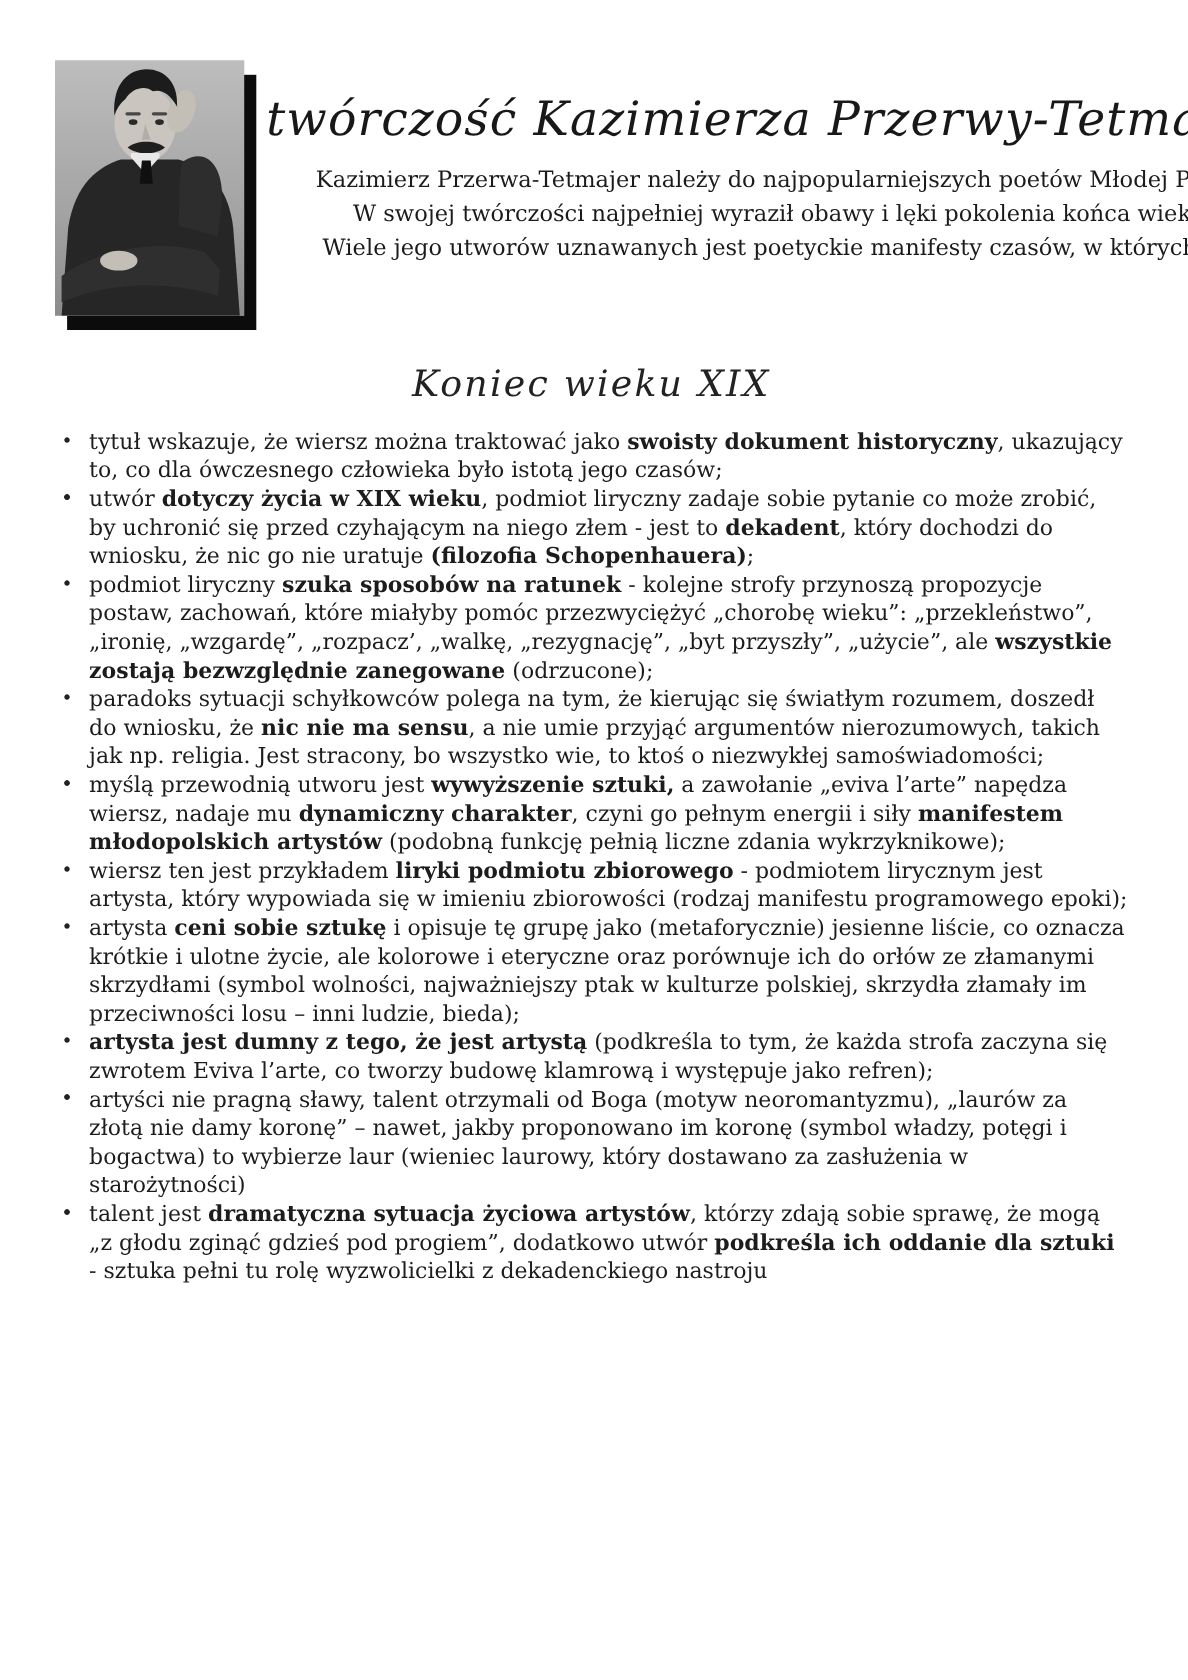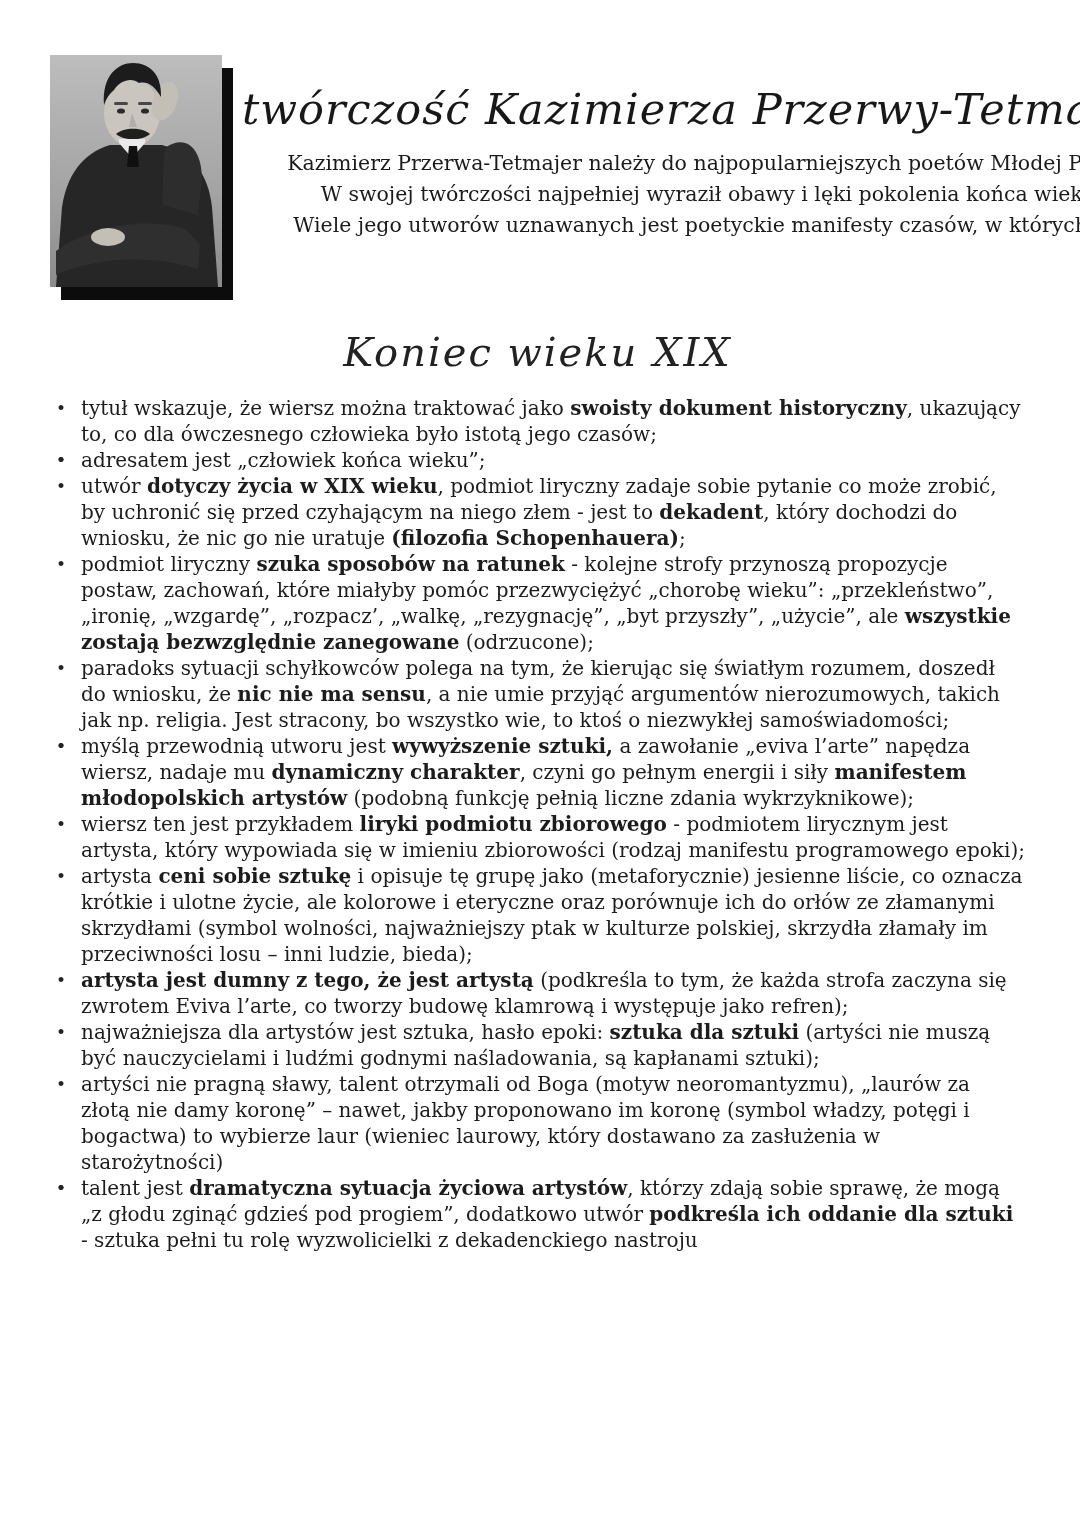"Koniec wieku XIX" h2.section-heading { font-size: 40px -> 33px }
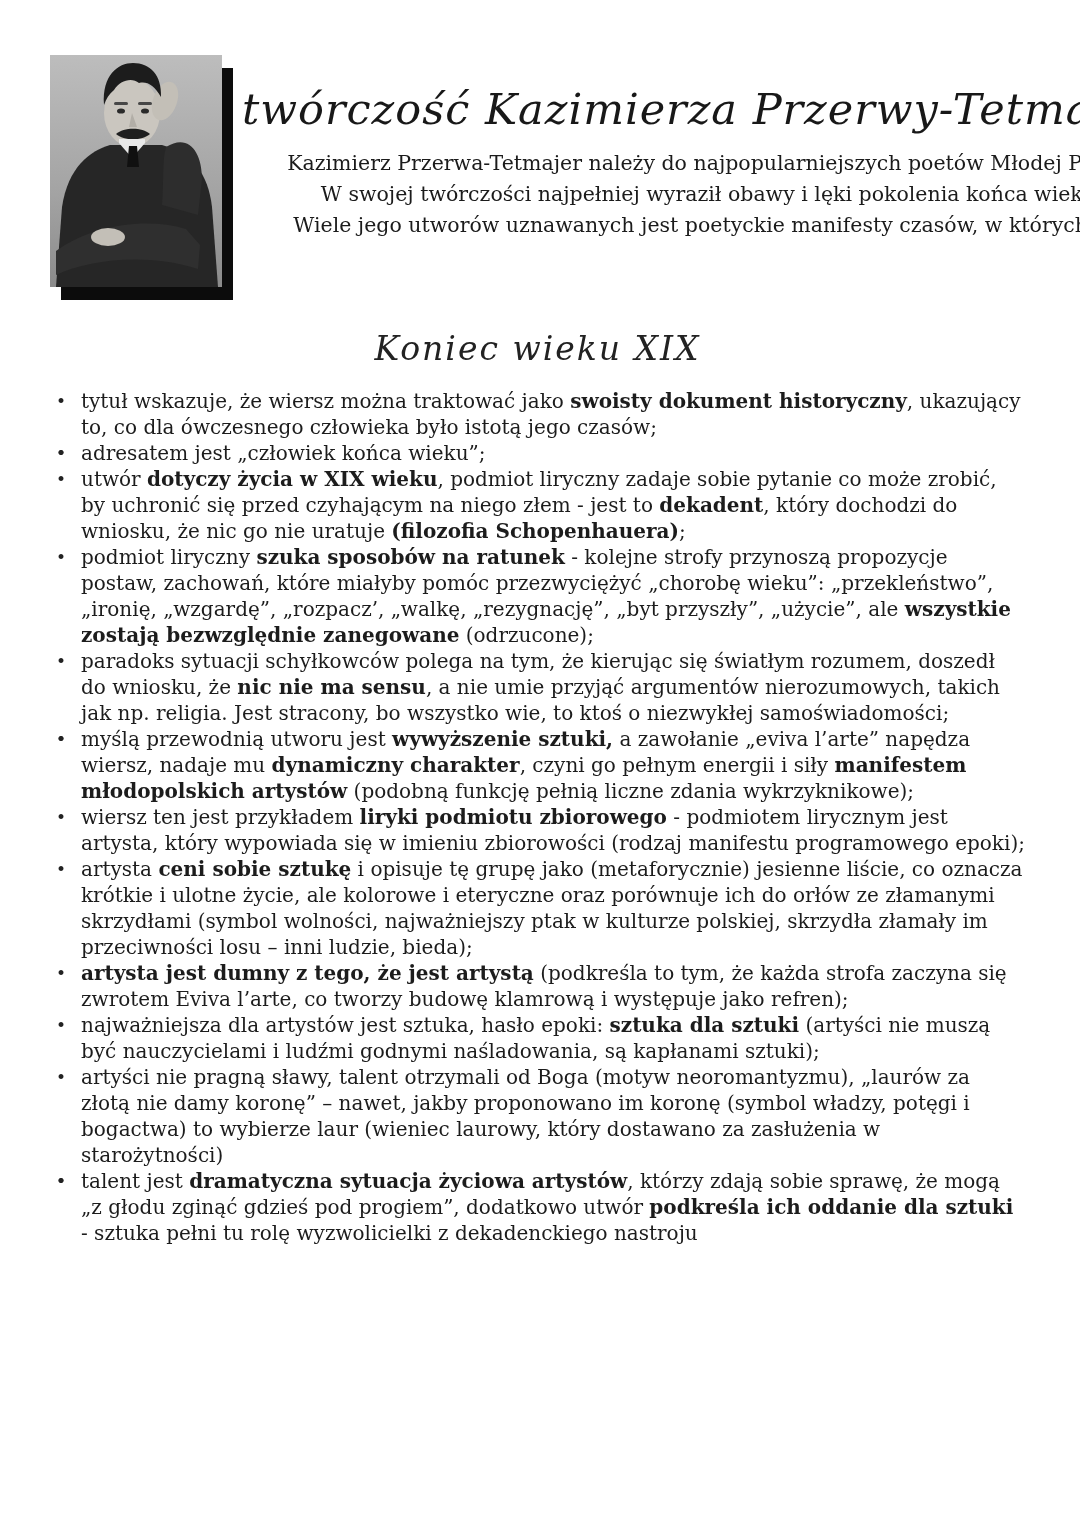"adresatem jest „człowiek końca wieku”;" span { html: <span><span>adresatem jest „człowiek końca wieku”;</span></span> -> none }
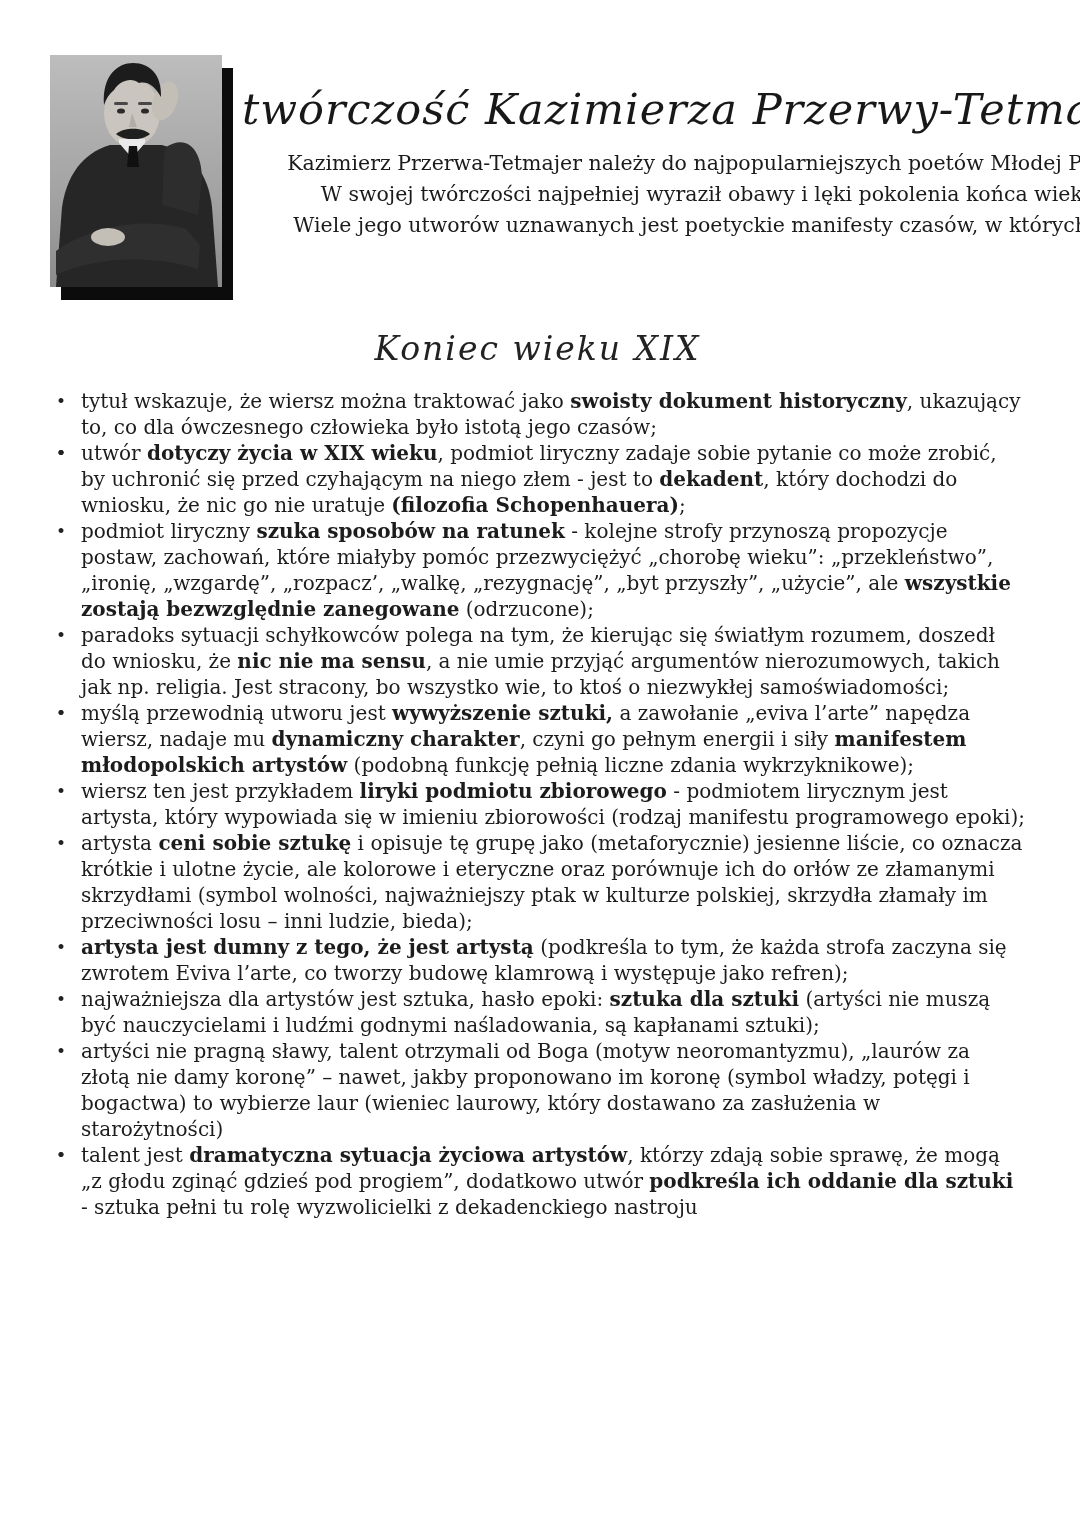"najważniejsza dla artystów jest sztuka," span { html: <span><span>najważniejsza dla artystów jest sztuka, hasło epoki: </span><b>sztuka dla sztuki</b><span> (artyści nie muszą być nauczycielami i ludźmi godnymi naśladowania, są kapłanami sztuki);</span></span> -> none }
